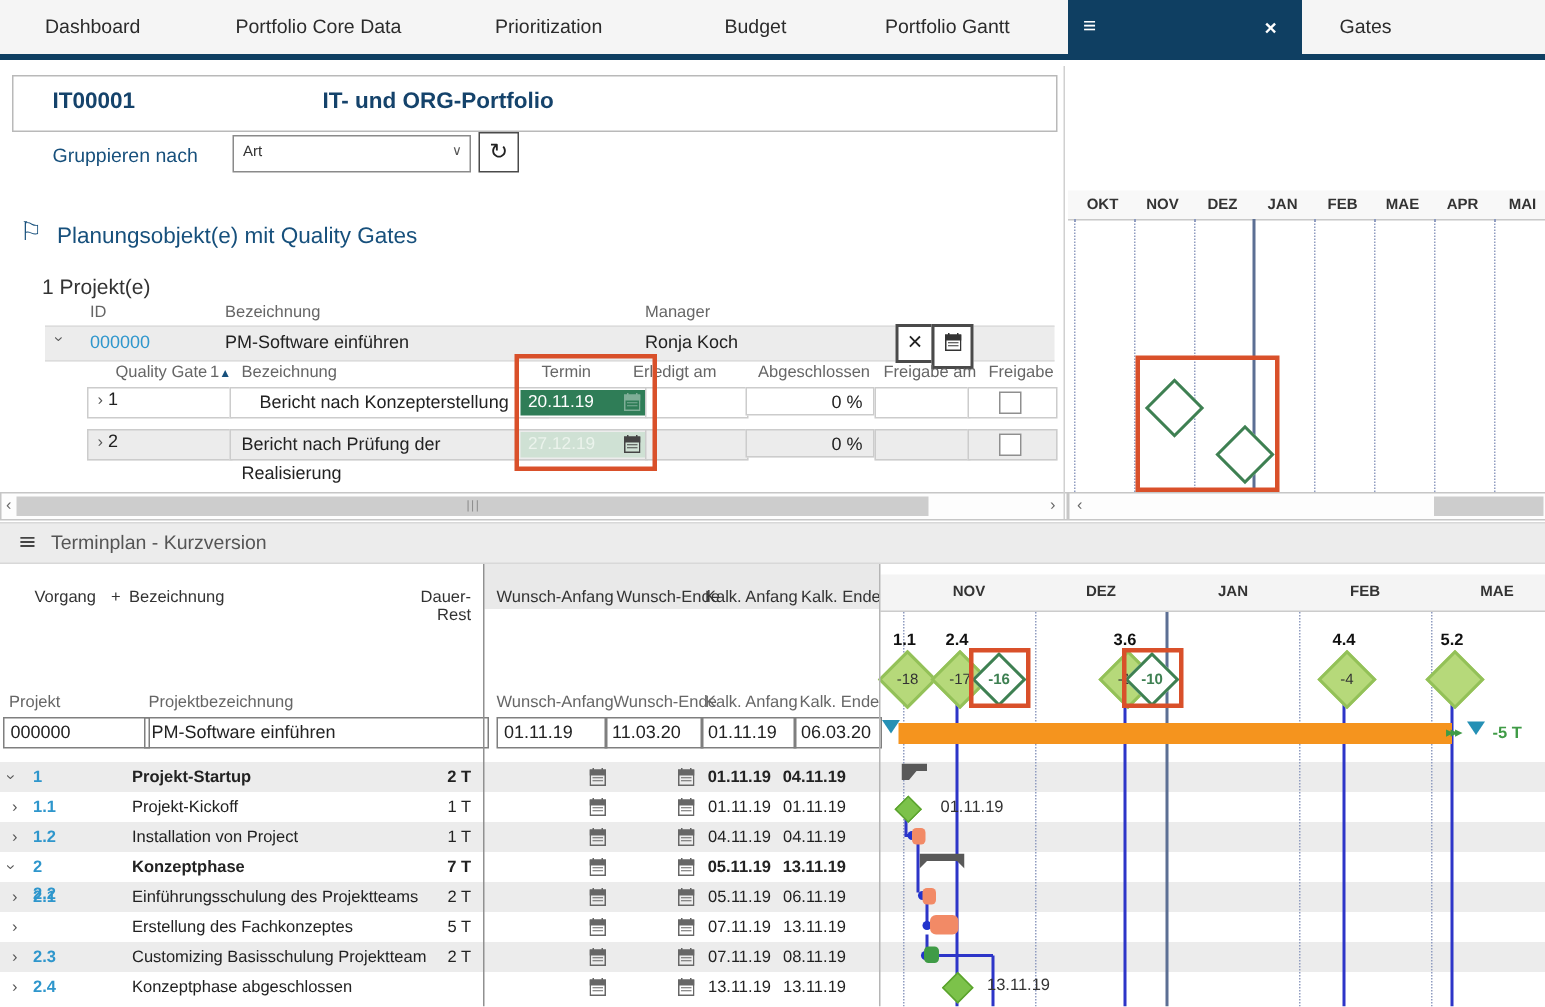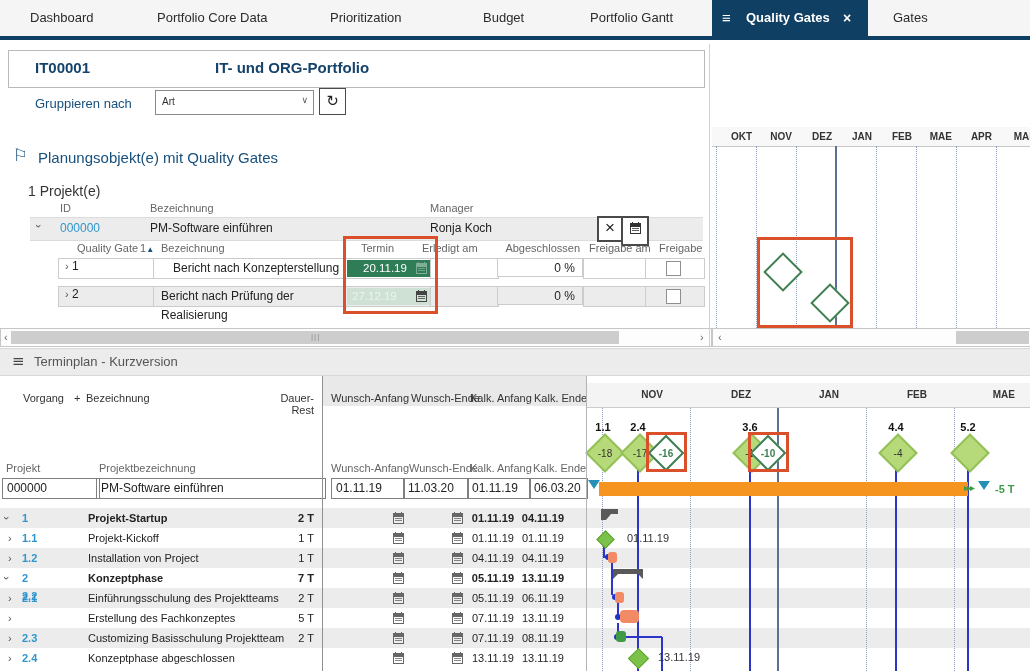"Quality Gates" span.abs { html: <span>Quality Gates</span> -> none }
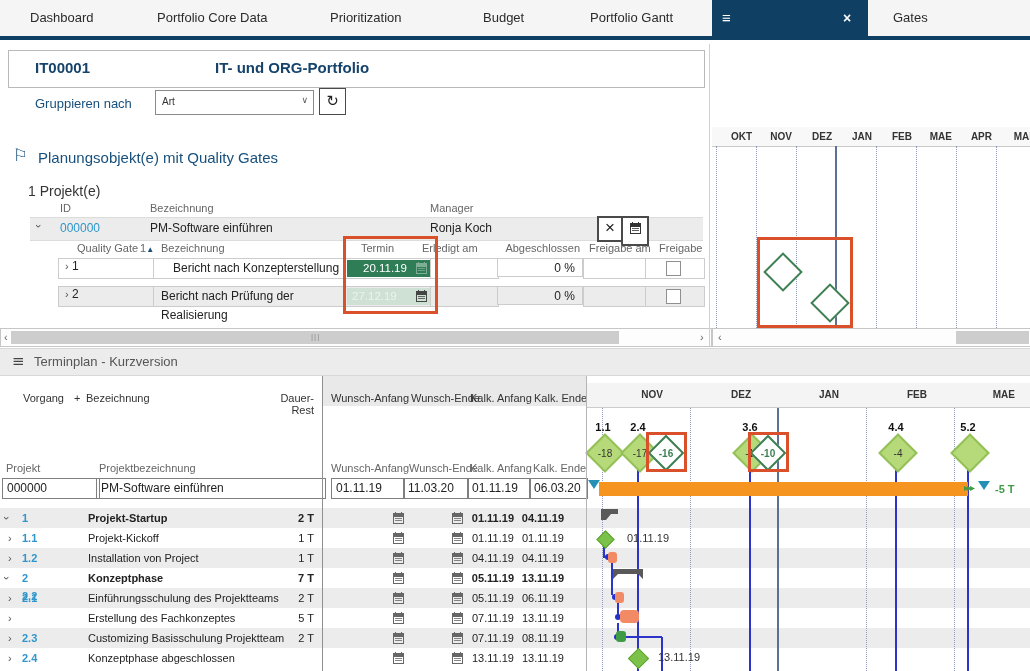"OKT" .mon { text-align: right -> center }
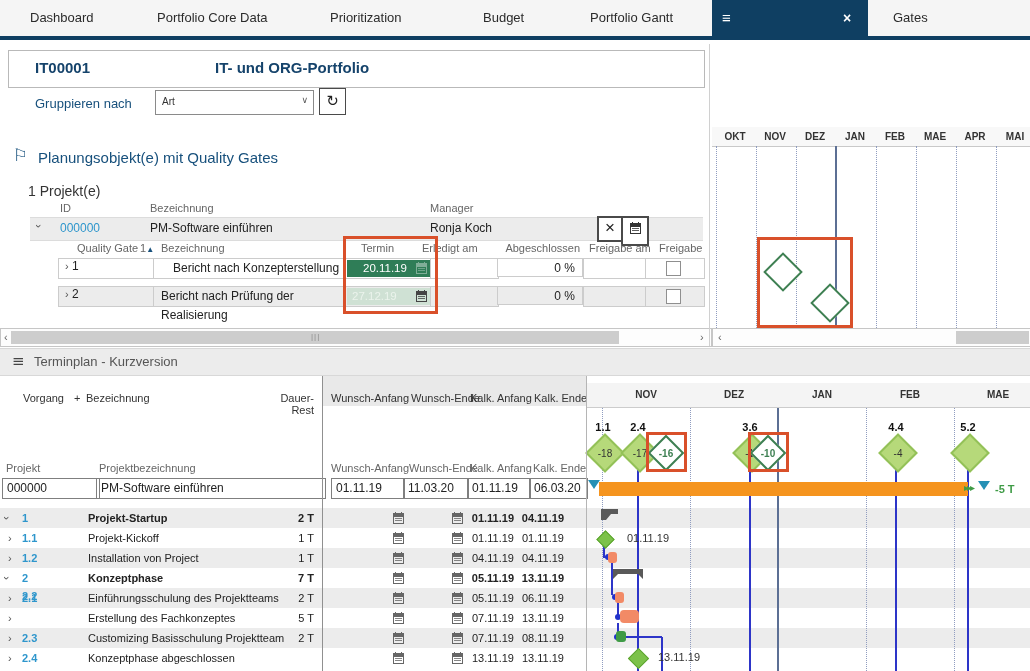"20.11.19" div.abs { padding-left: 16px -> 5px }
